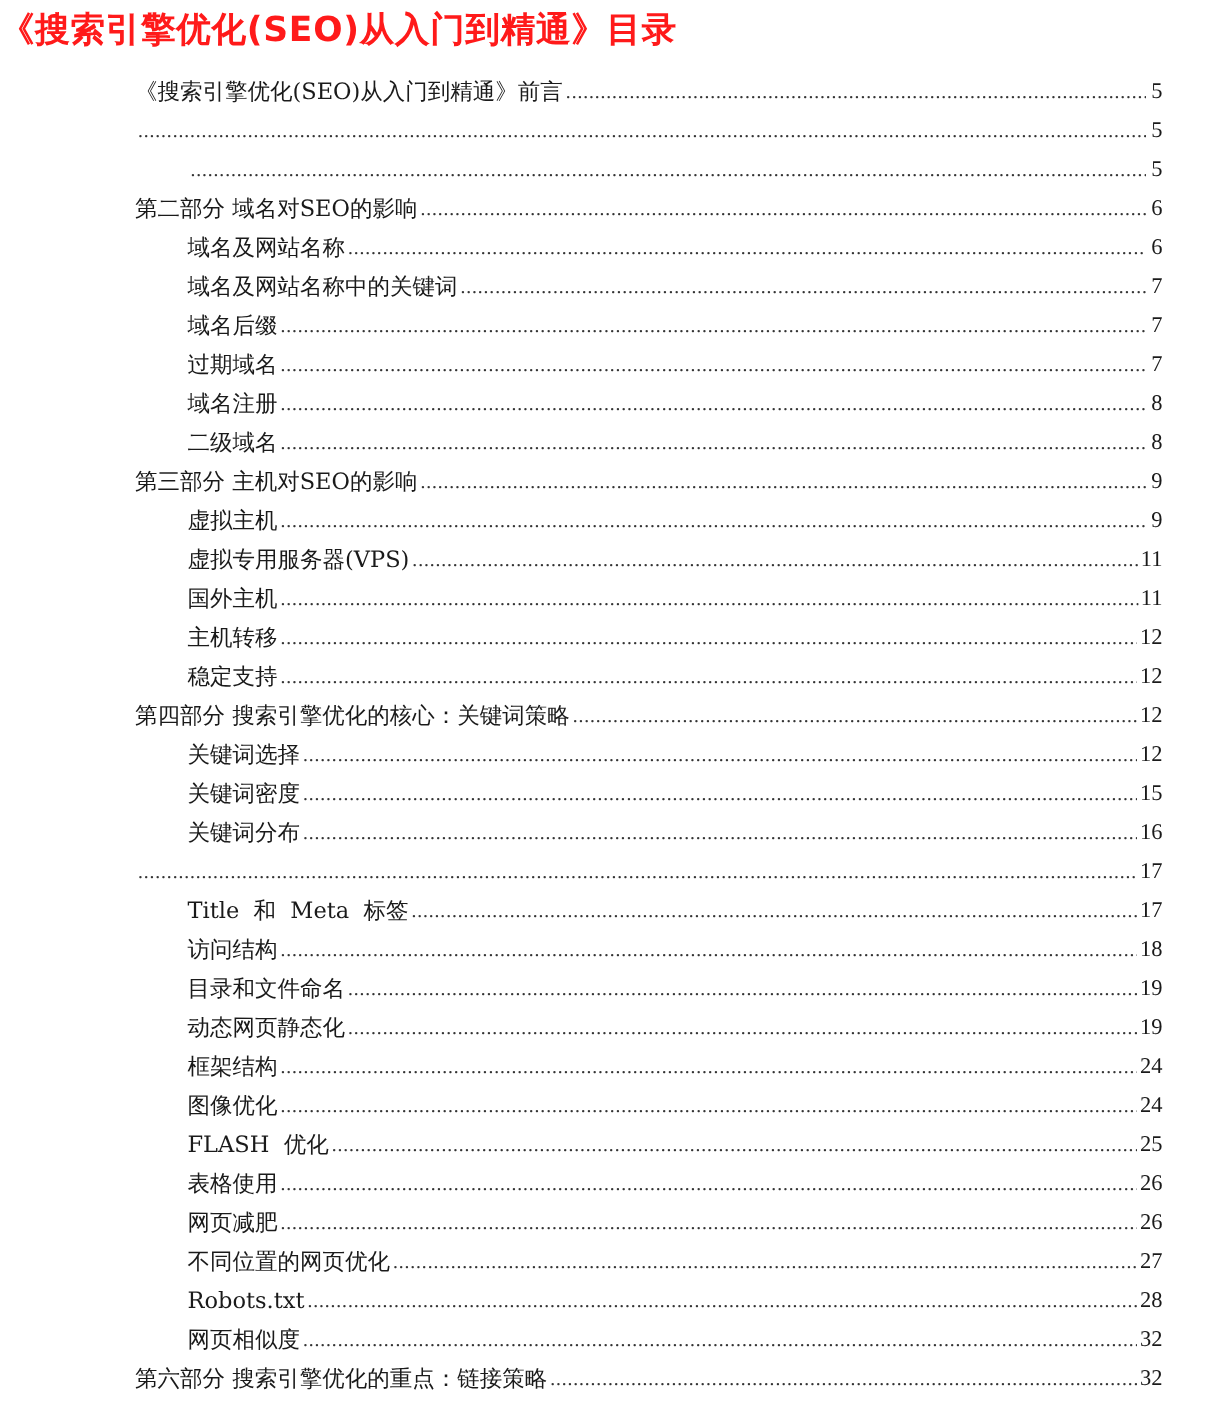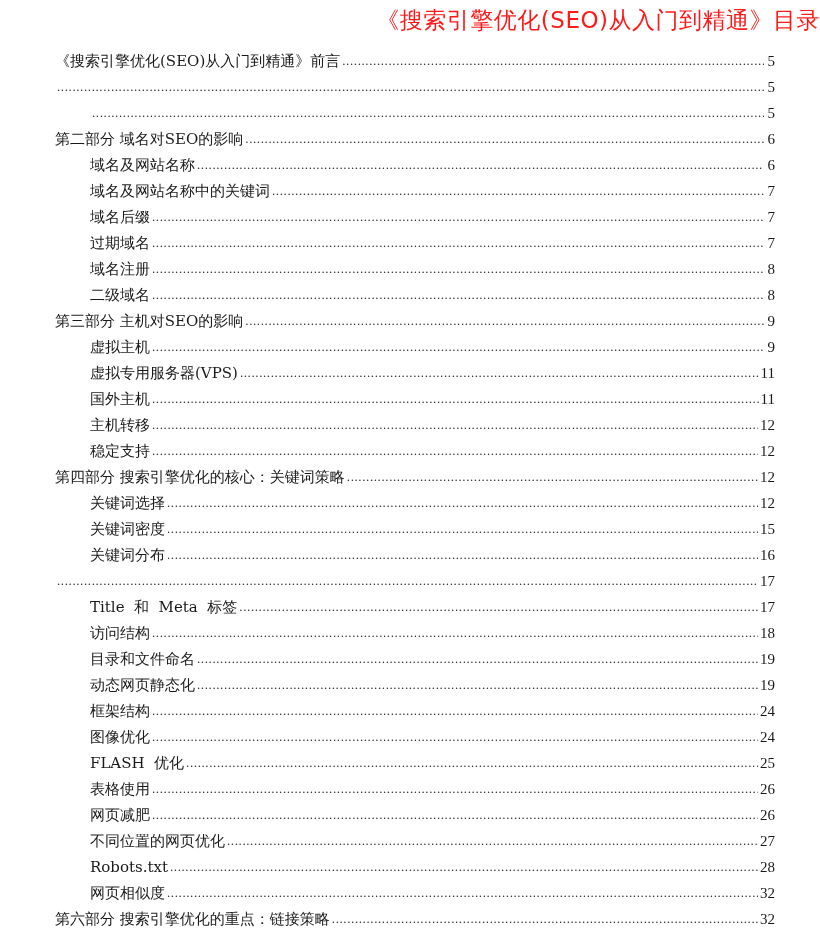"《搜索引擎优化(SEO)从入门到精通》目录" .title { font-weight: normal -> bold; text-align: right -> left }
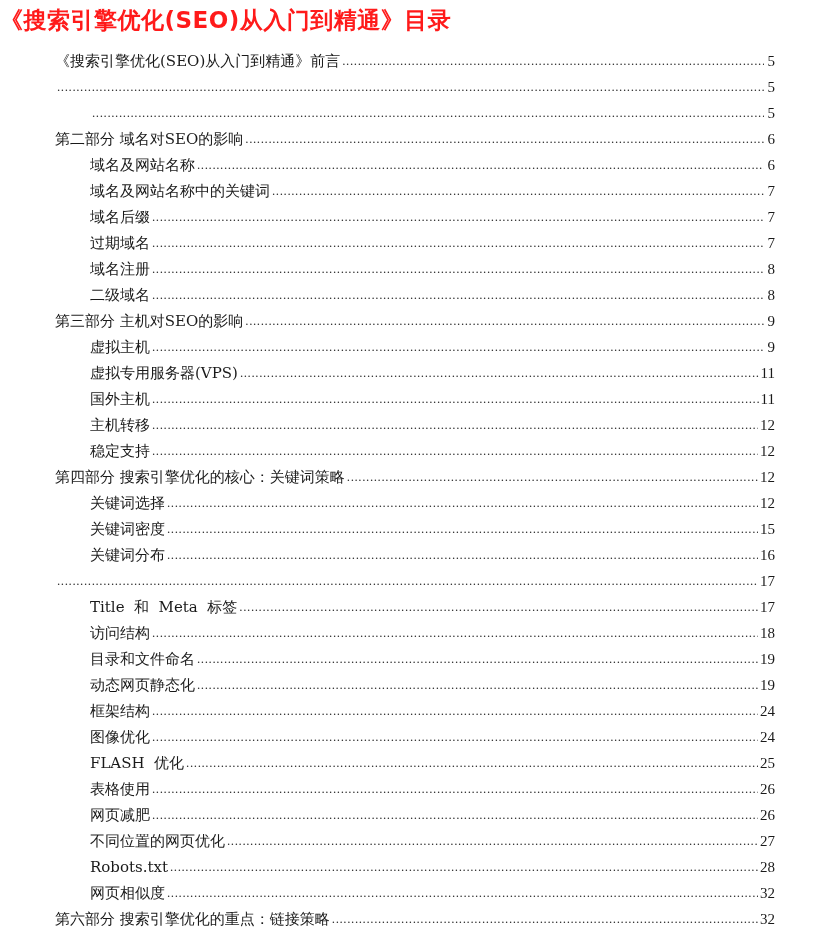"《搜索引擎优化(SEO)从入门到精通》前言" .row { margin-left: none -> 35px }
